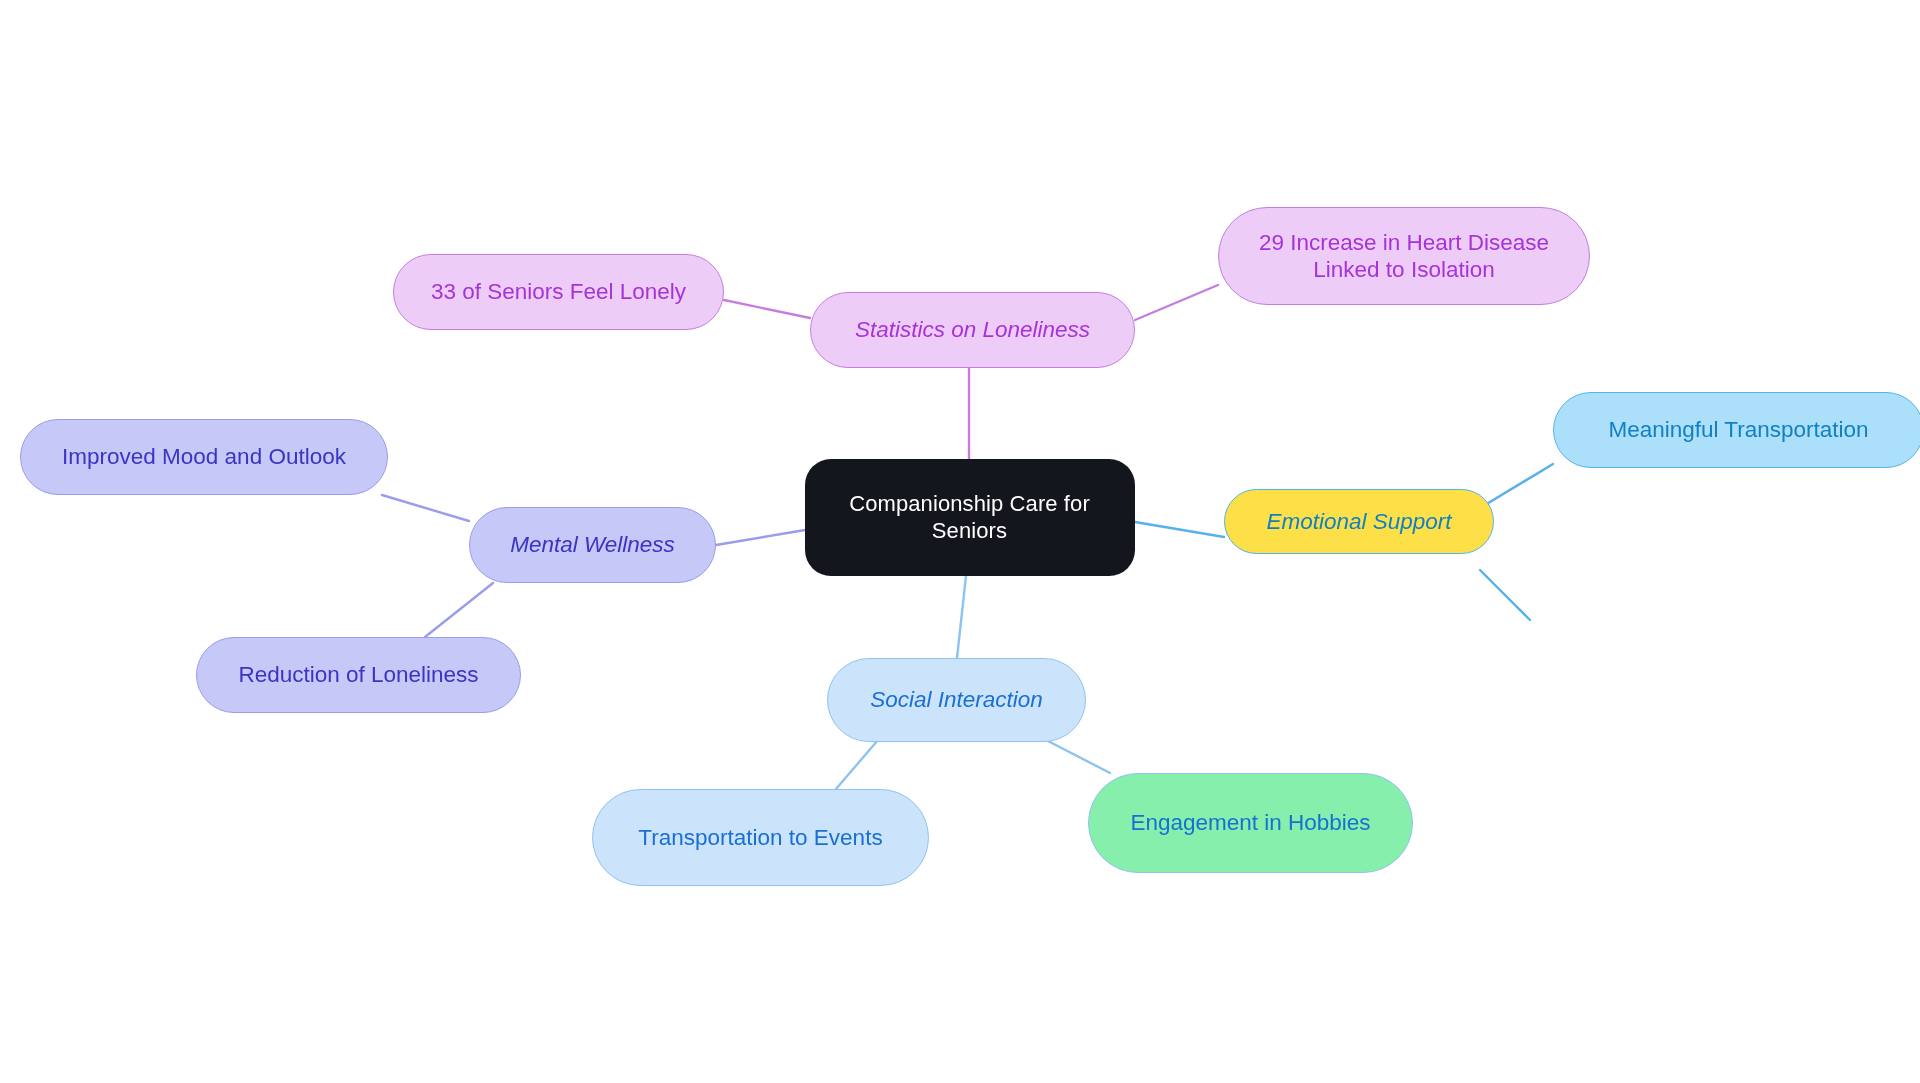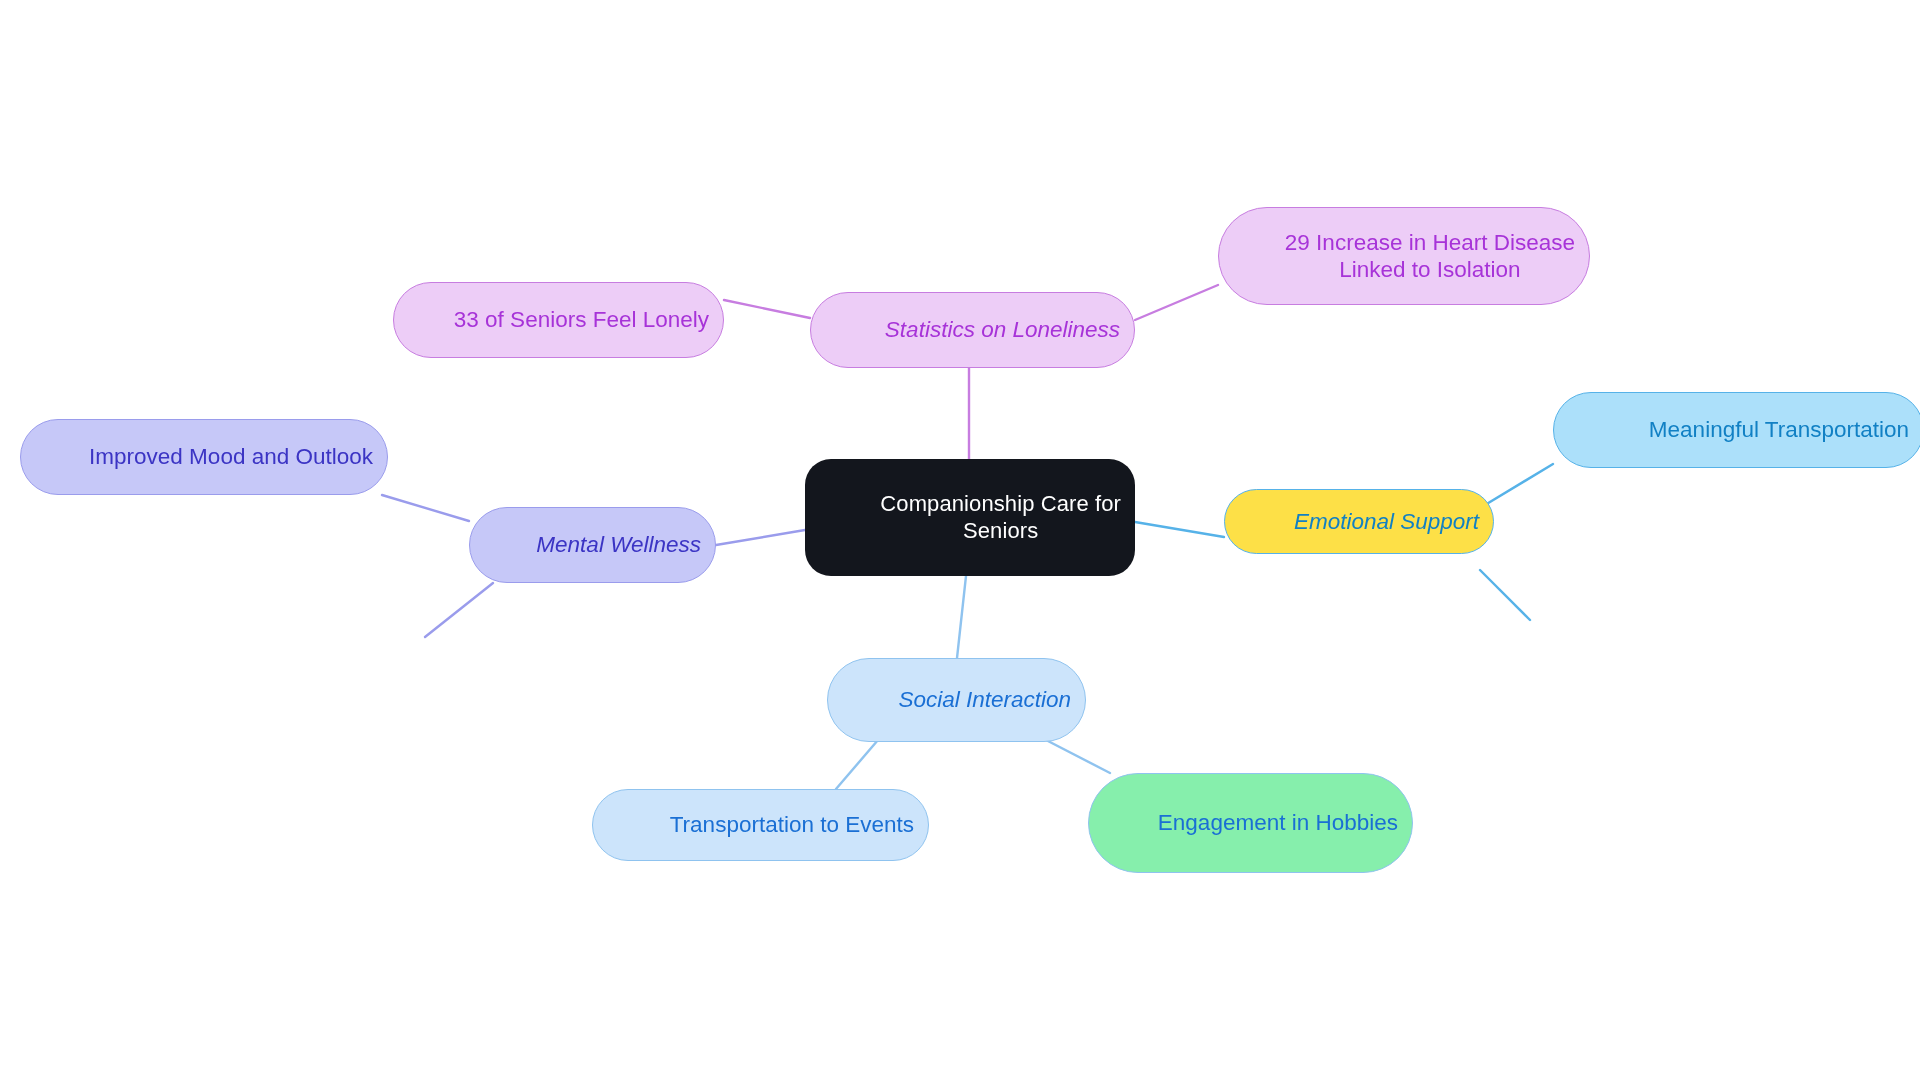"29 Increase in Heart Disease" .node { justify-content: flex-end -> center }
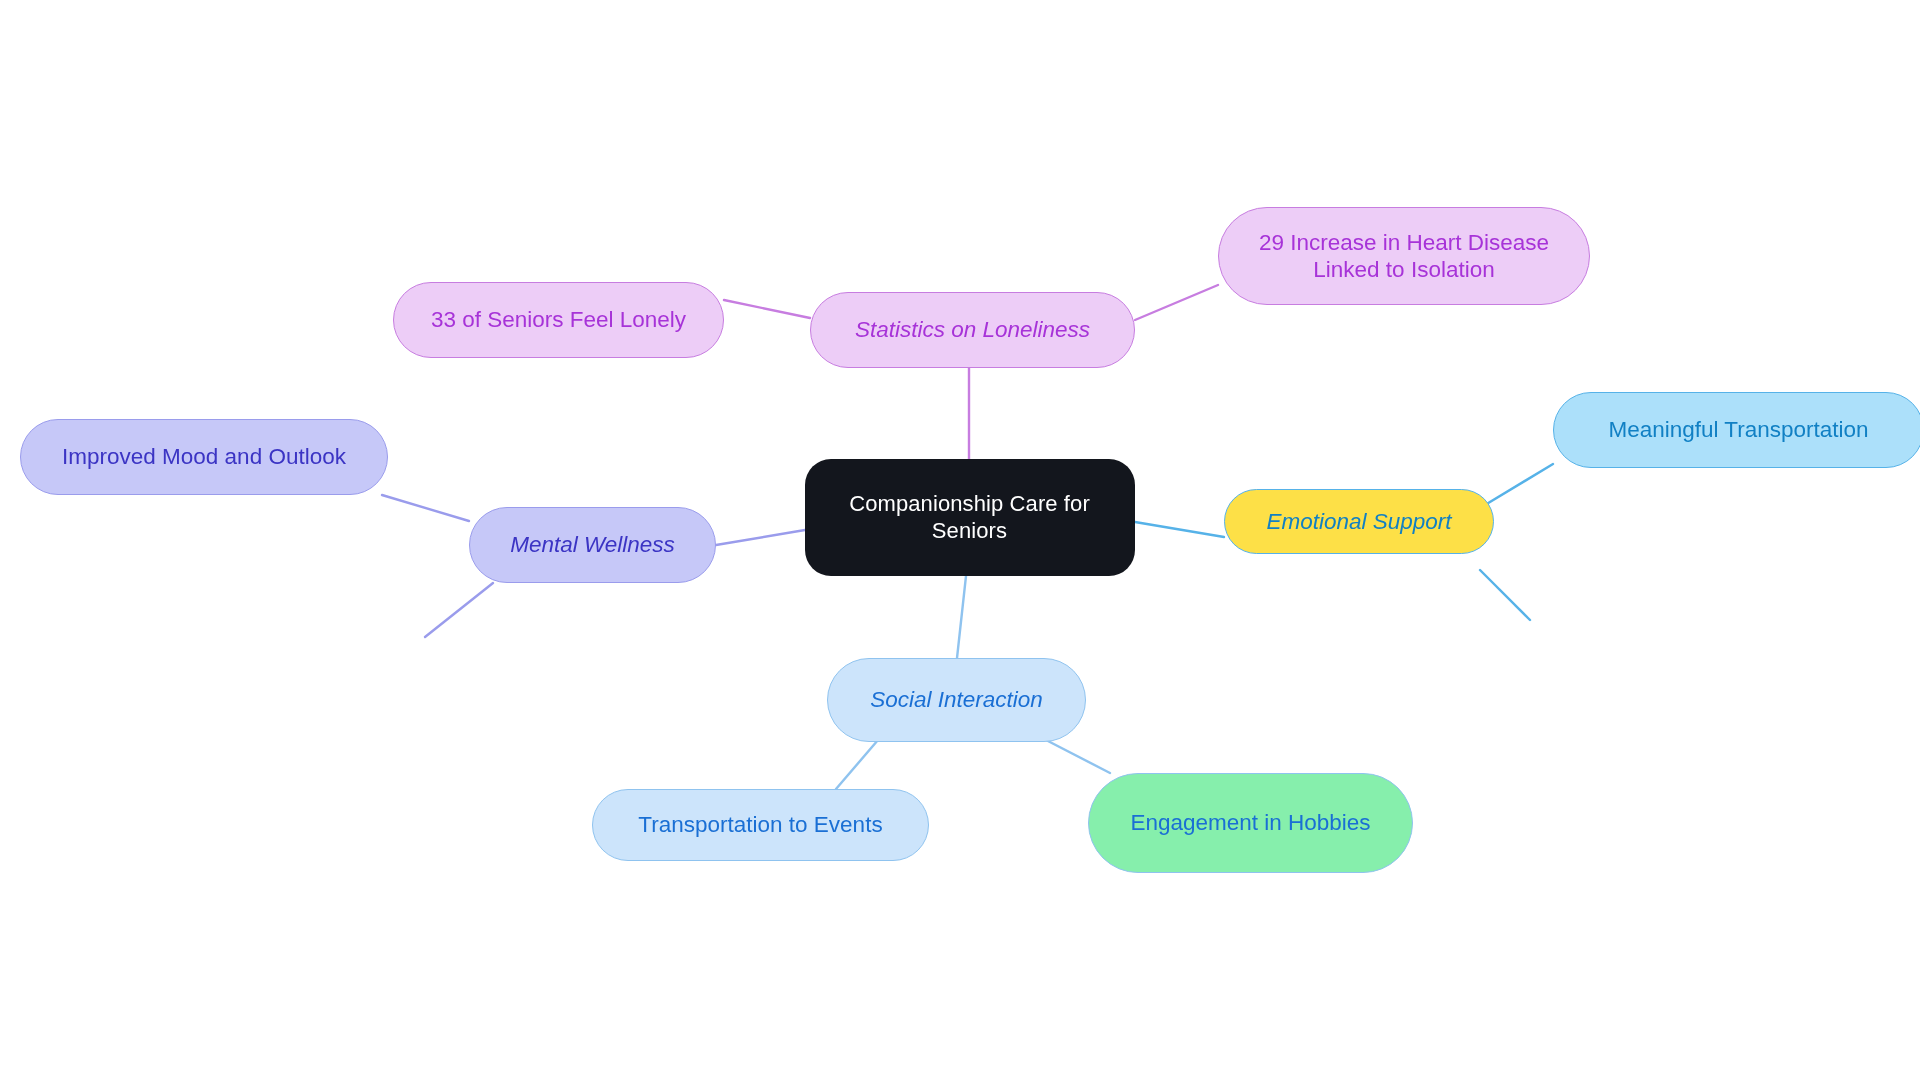"33 of Seniors Feel Lonely" div.node { margin-top: 28px -> none }
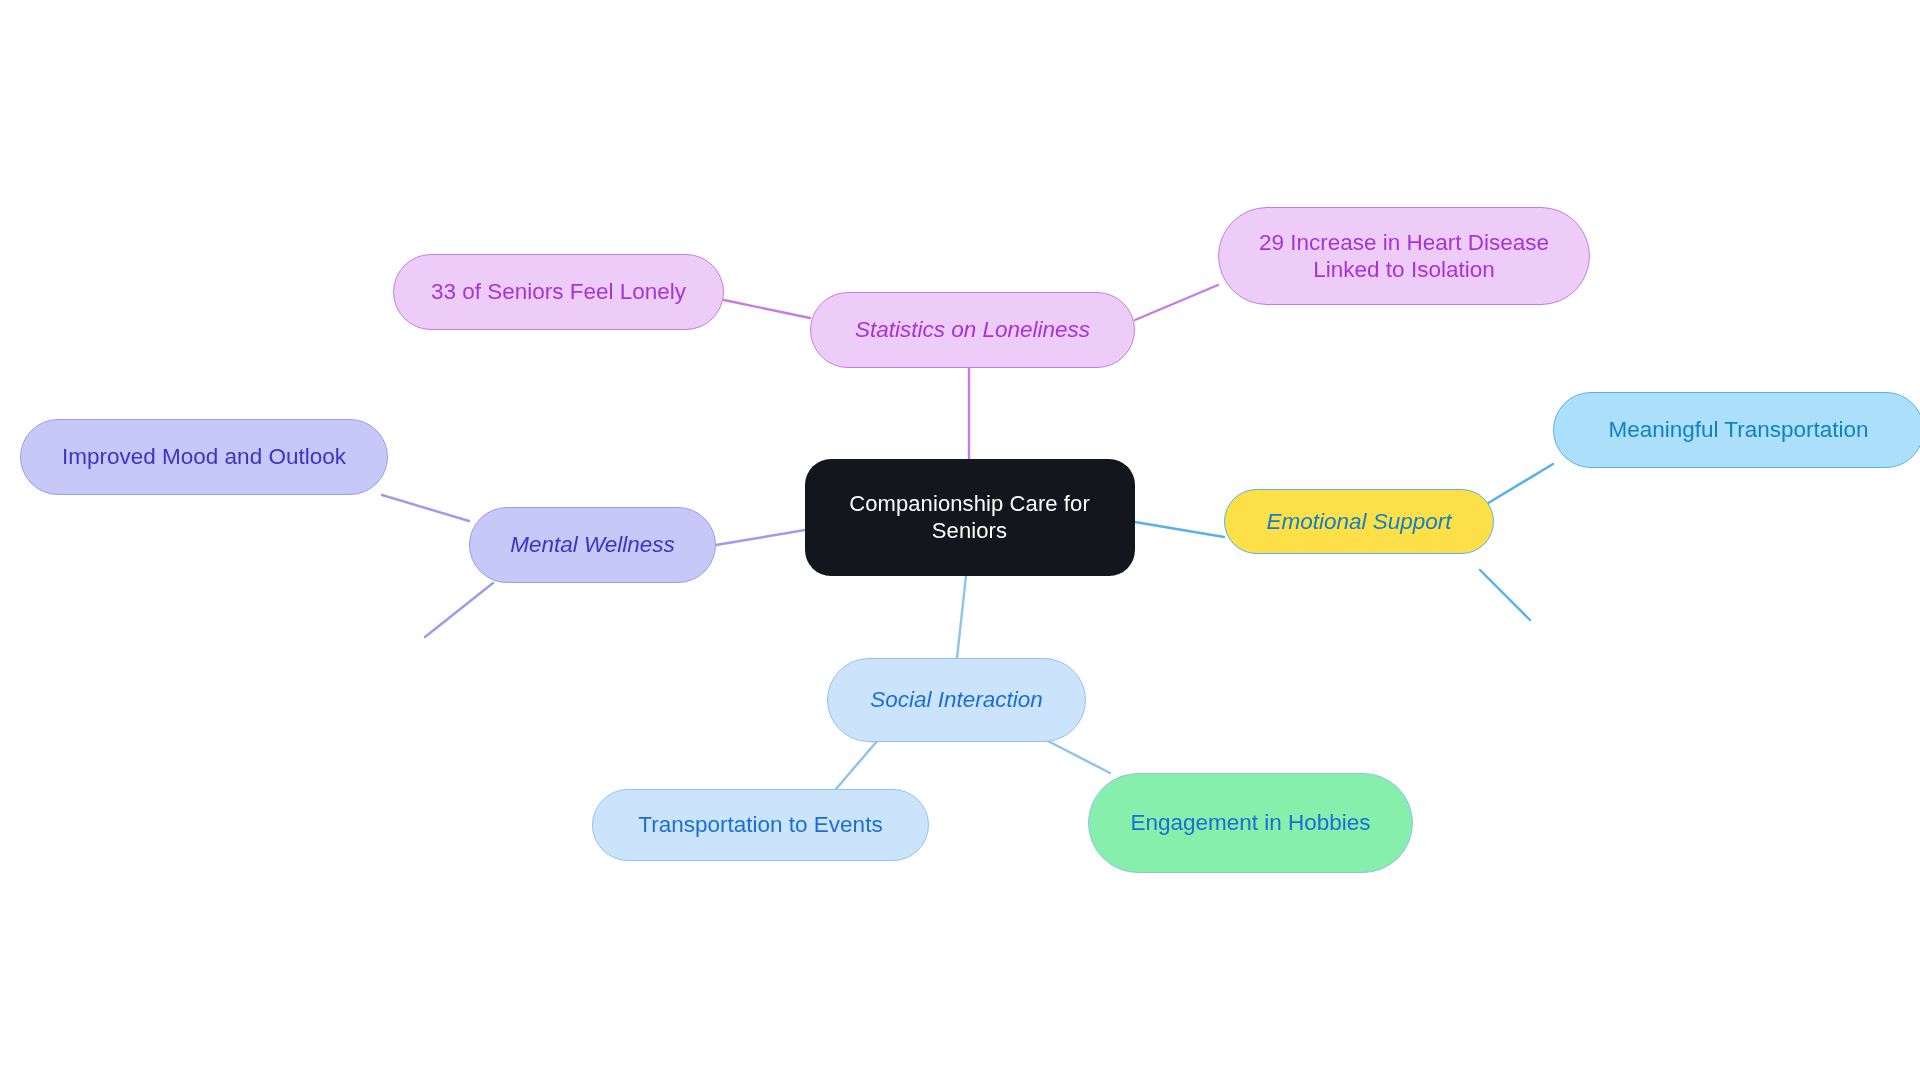"Reduction of Loneliness" div.node { html: none -> <div><span>Reduction of Loneliness</span></div> }
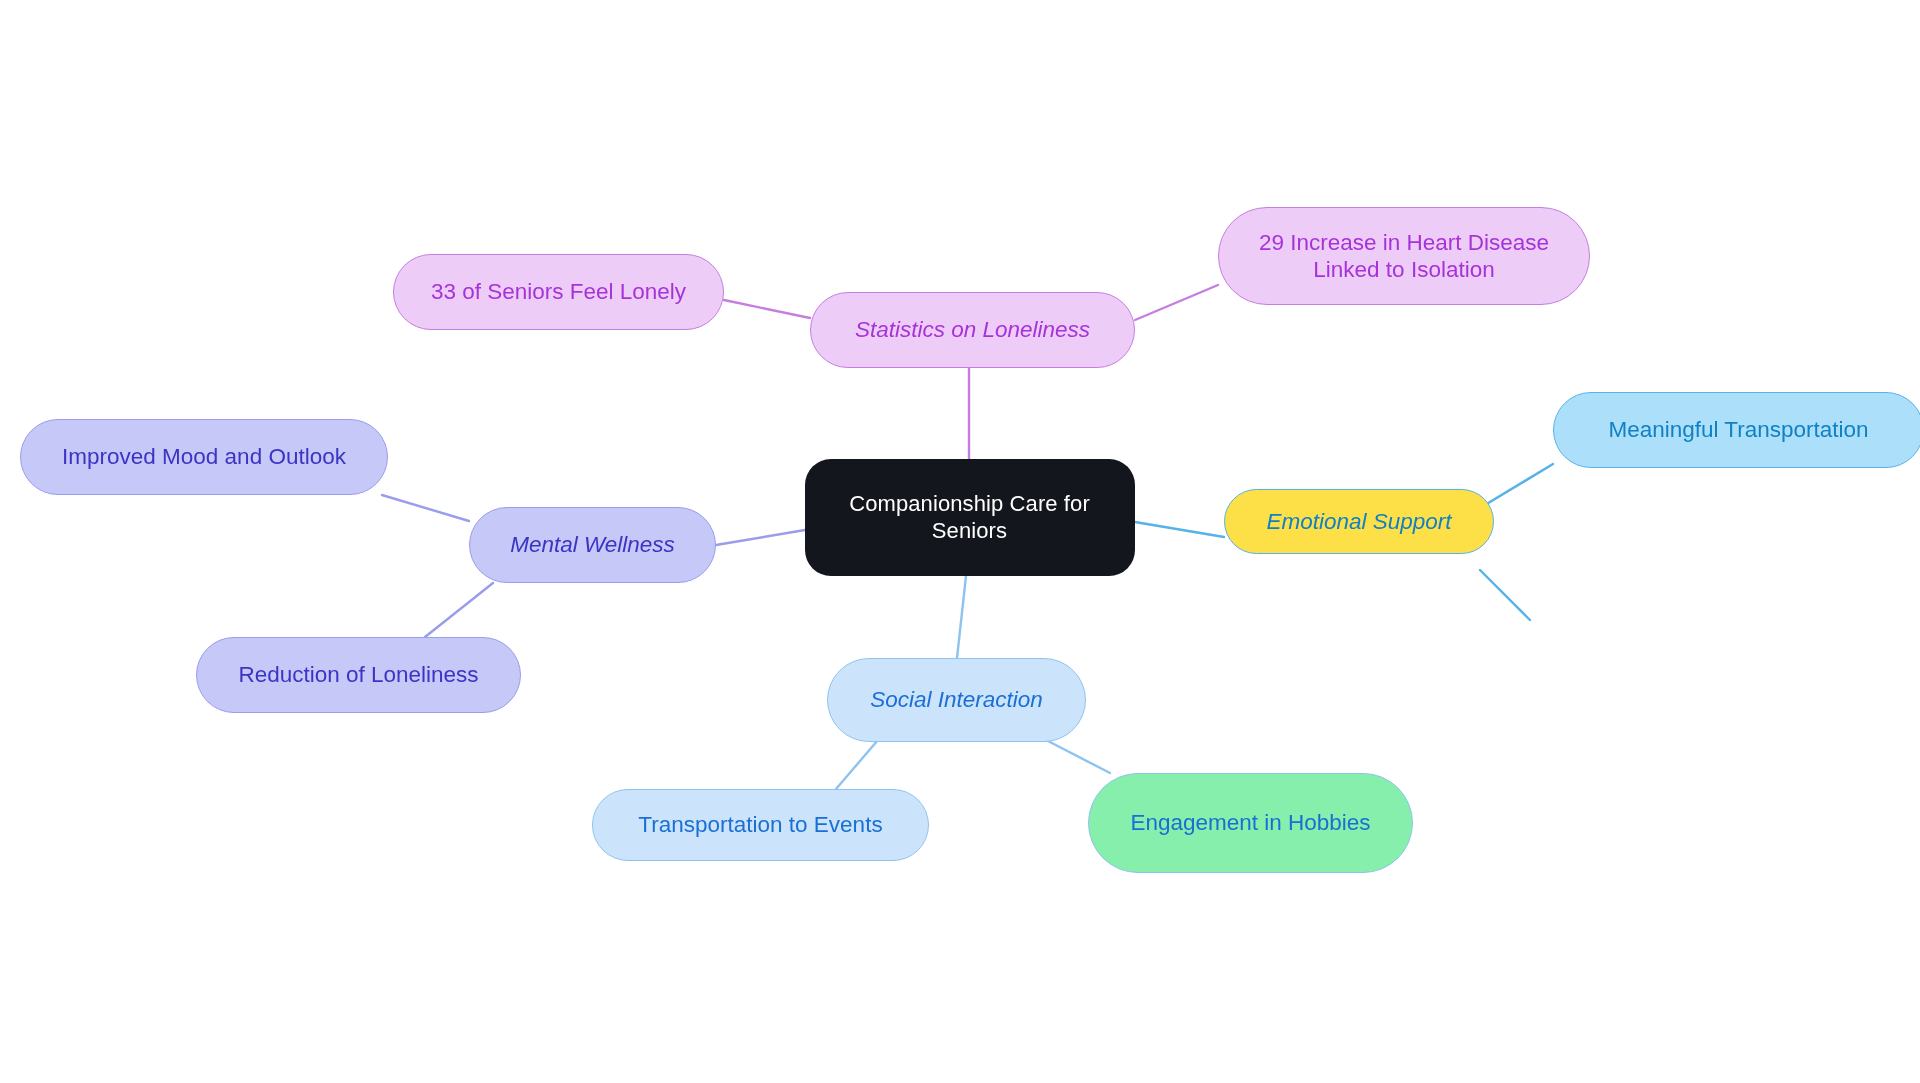"Transportation to Events" div.node { height: 72px -> 97px }
